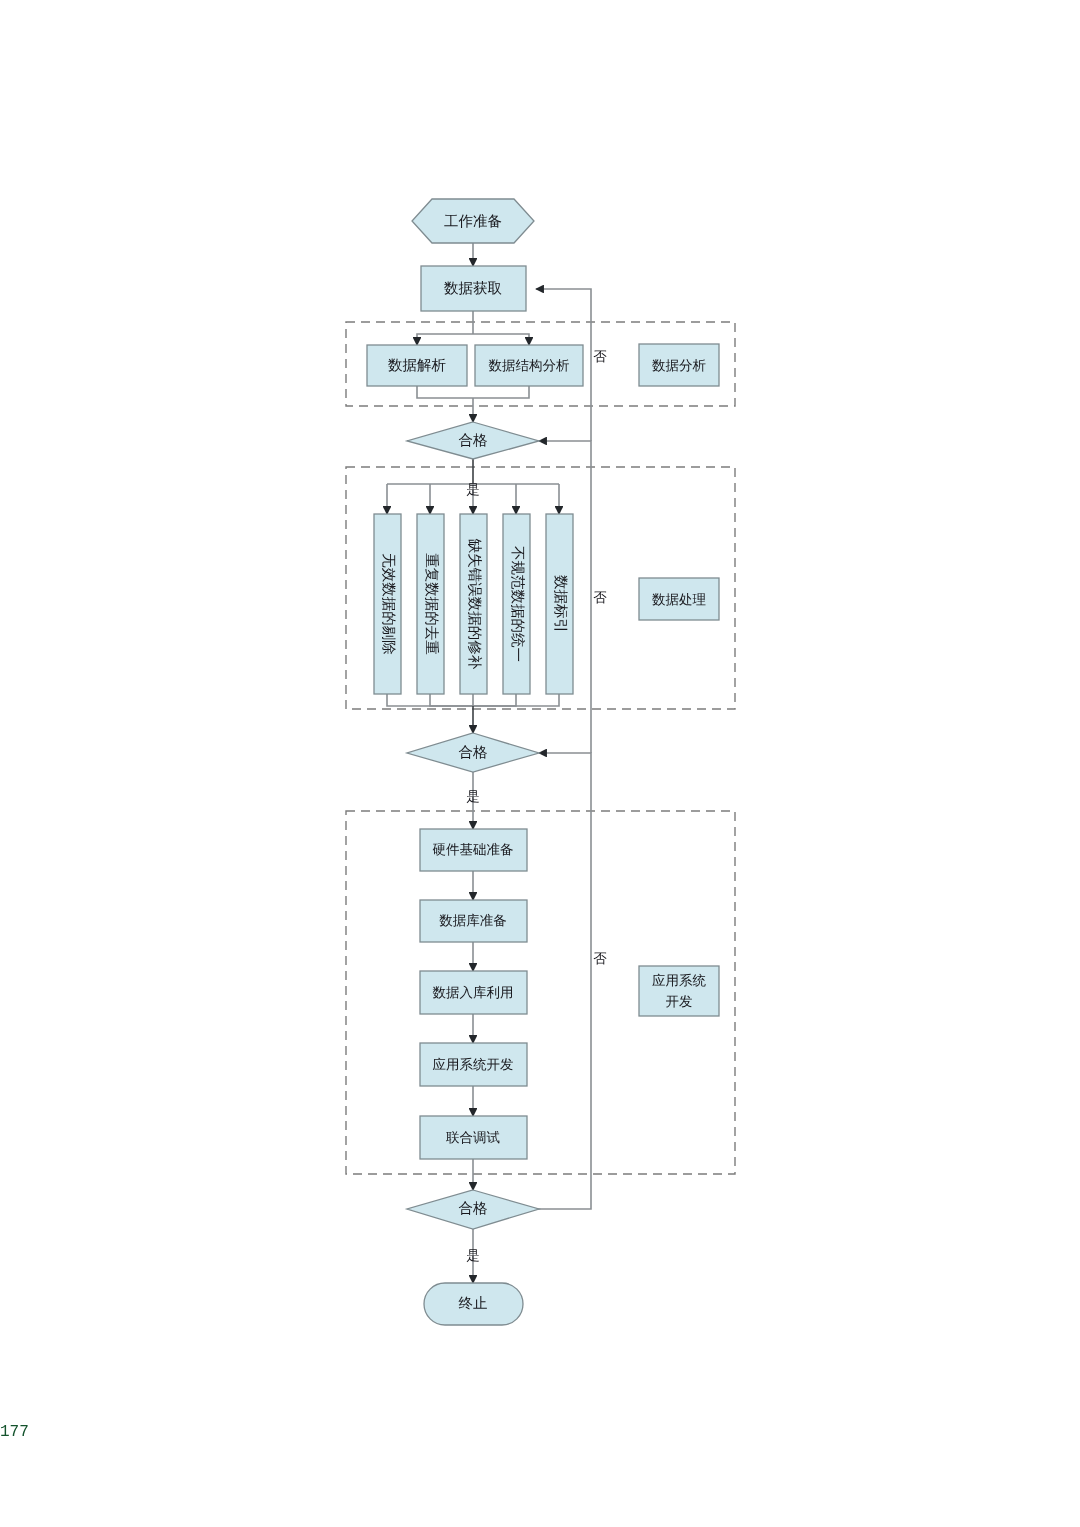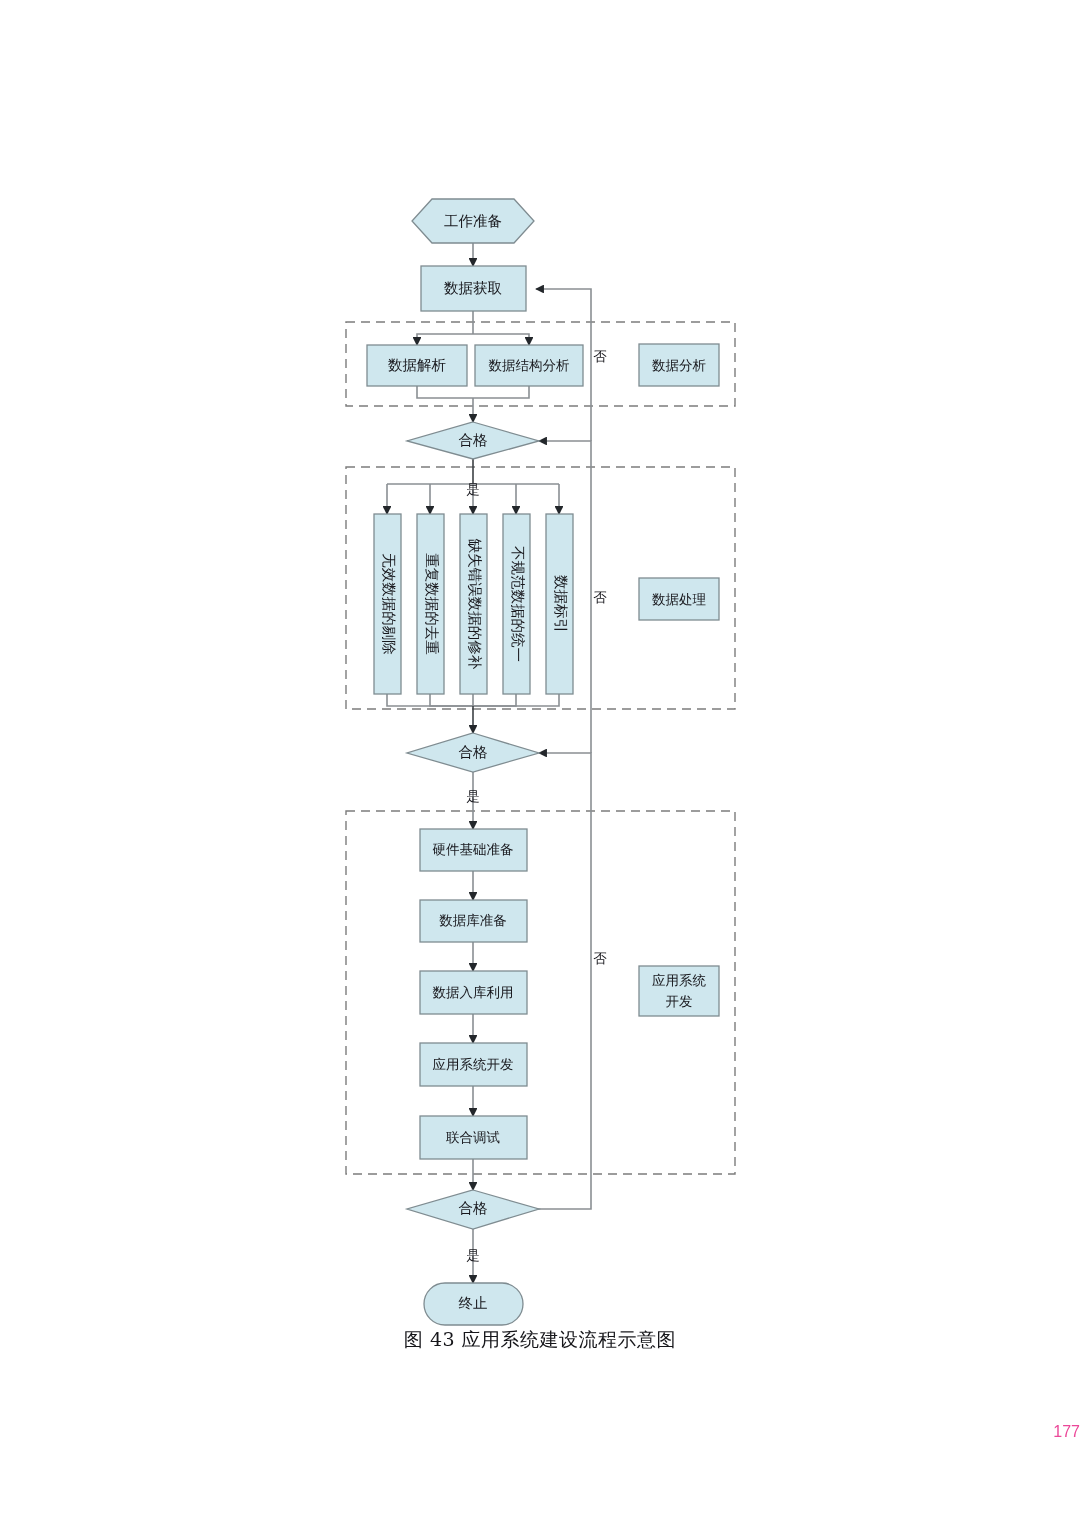"图 43 应用系统建设流程示意图" div.caption { html: <div>图 43 应用系统建设流程示意图</div> -> none }
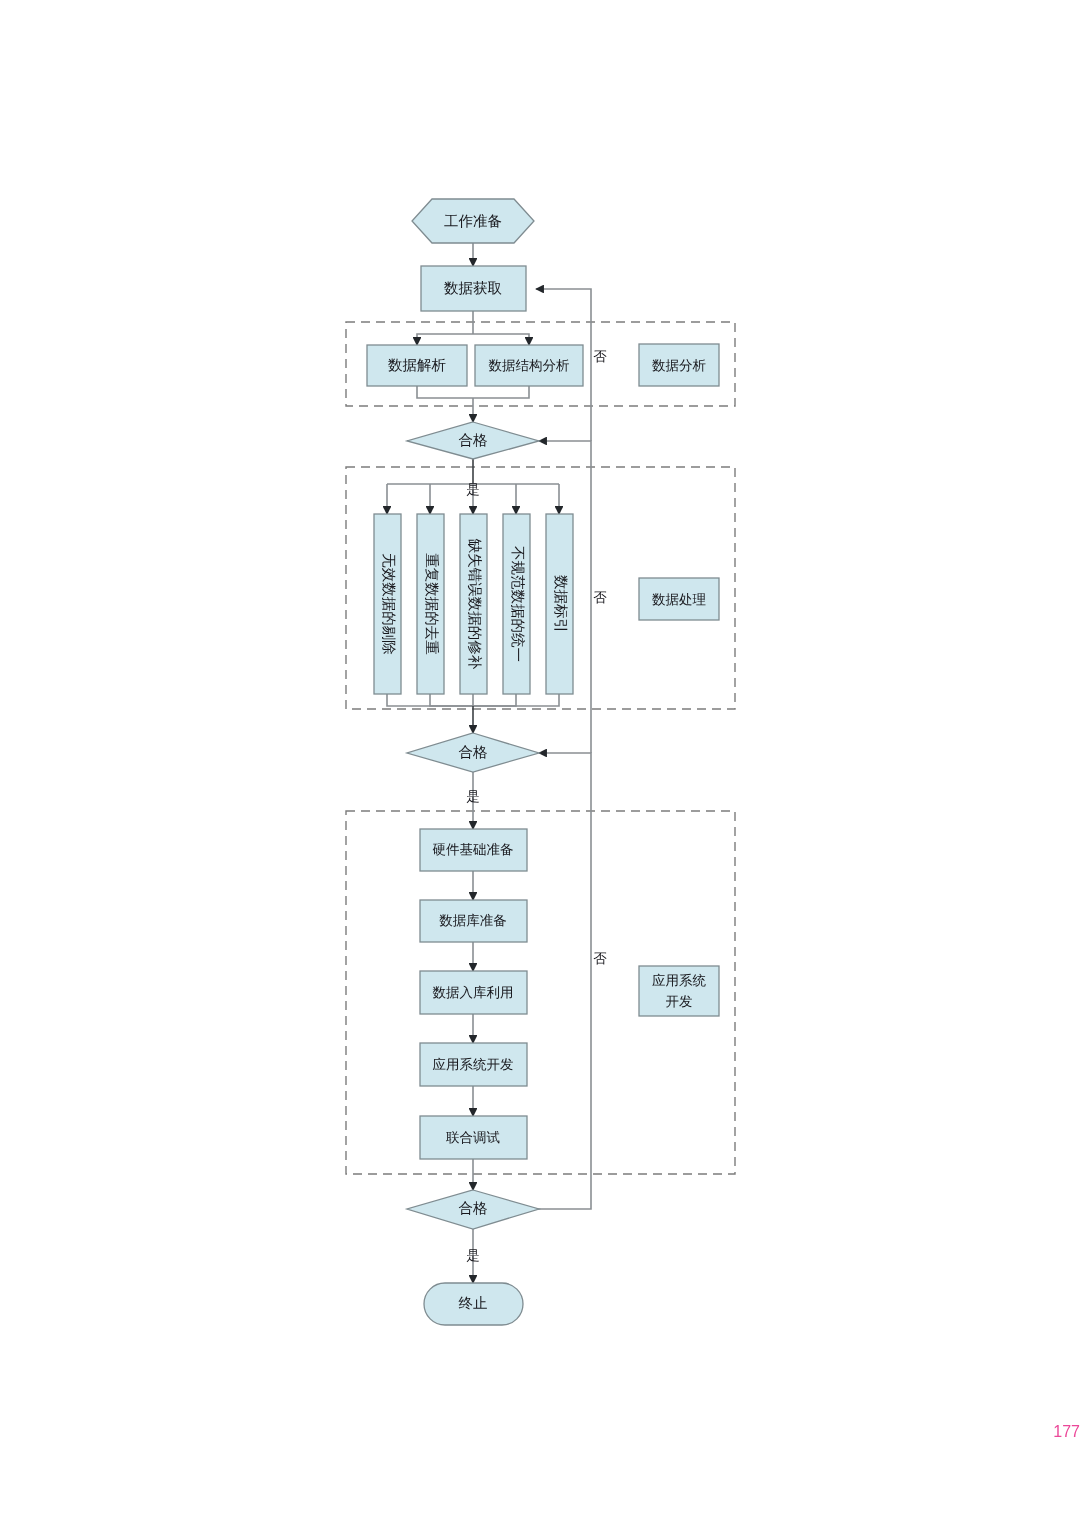"177" .page-number { color: #ec4899 -> #14532d; font-family: Liberation Sans, sans-serif -> Liberation Mono, monospace; text-align: right -> left }
